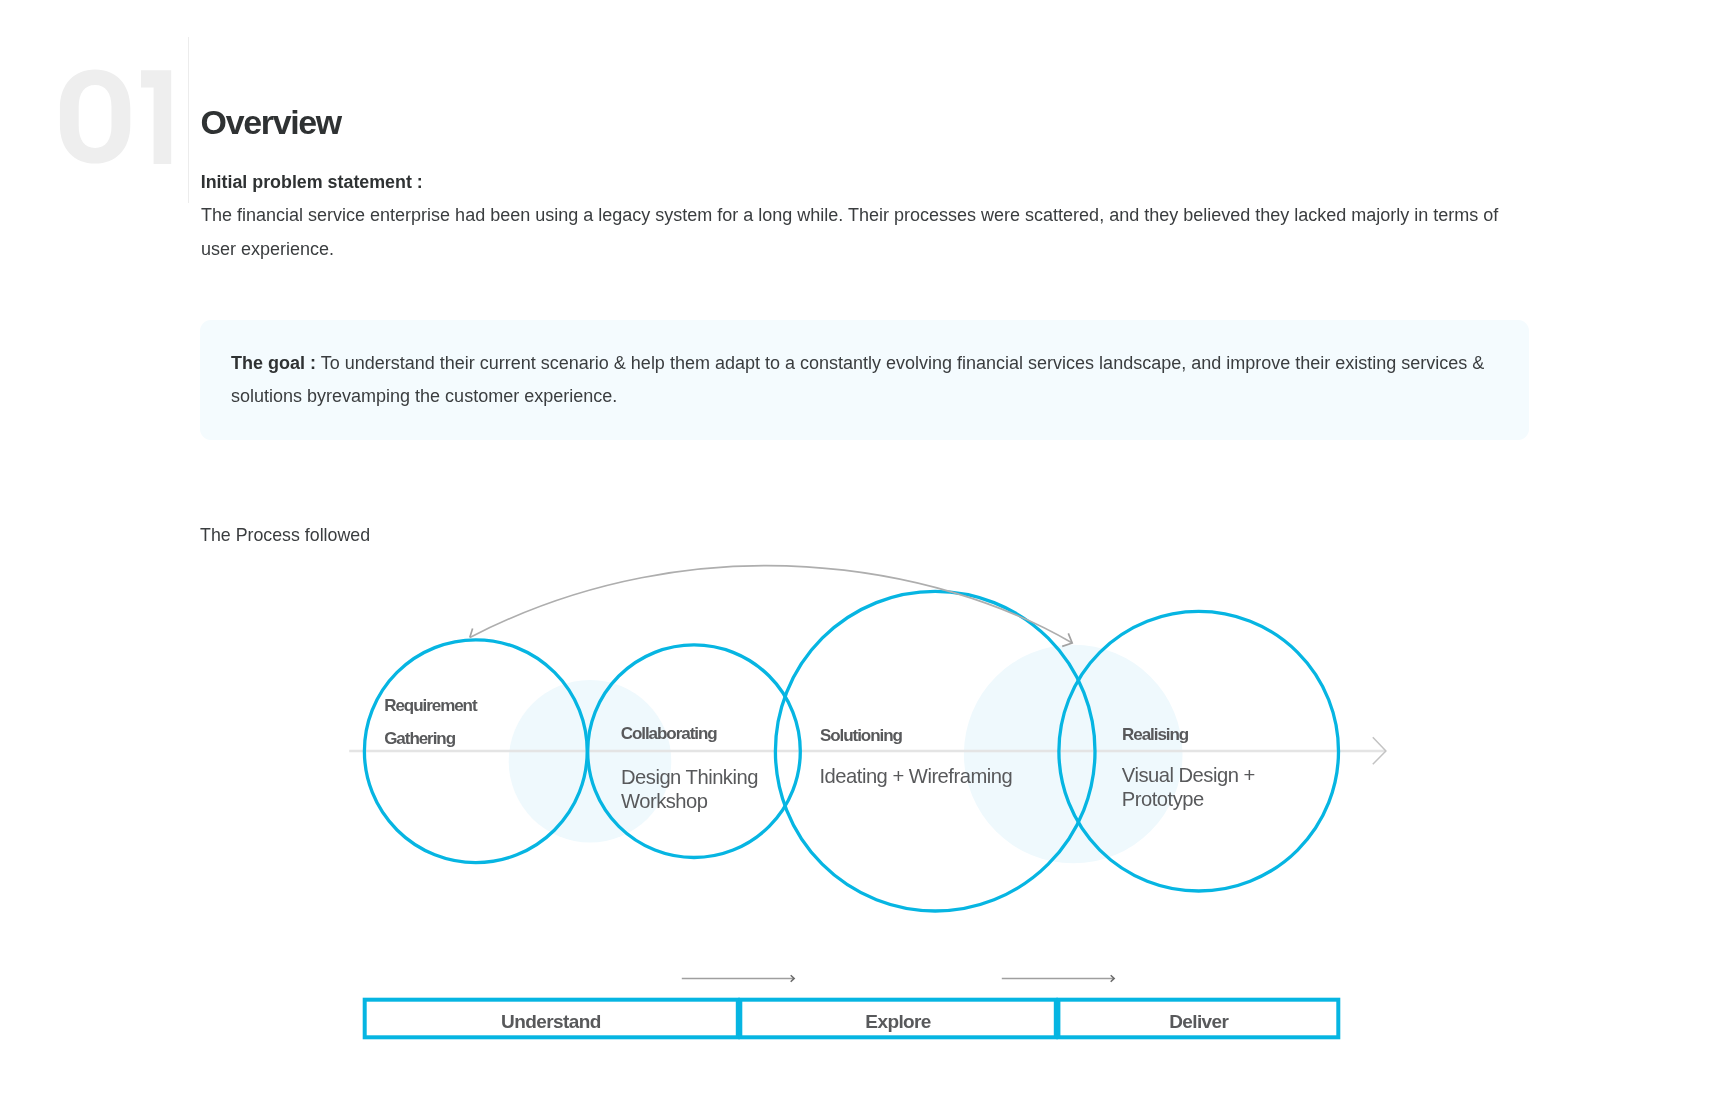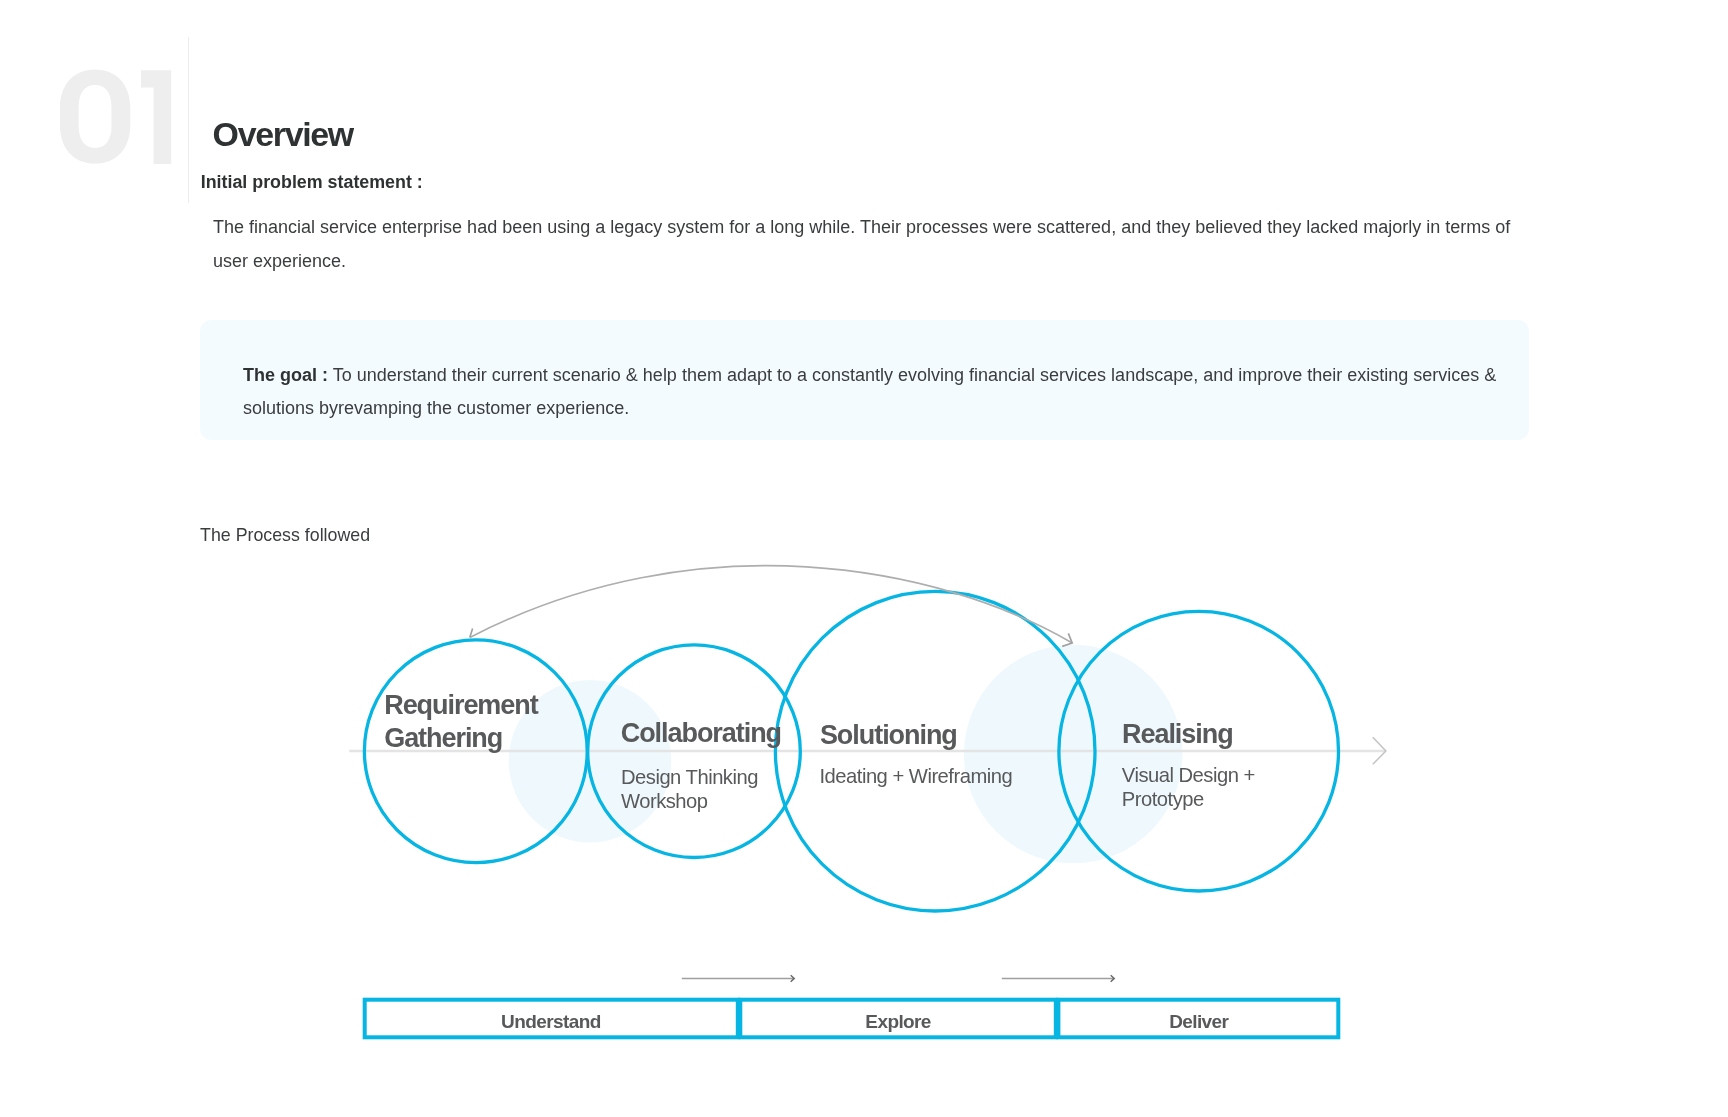"Overview" p,h1 { margin: 12px -> 0 }
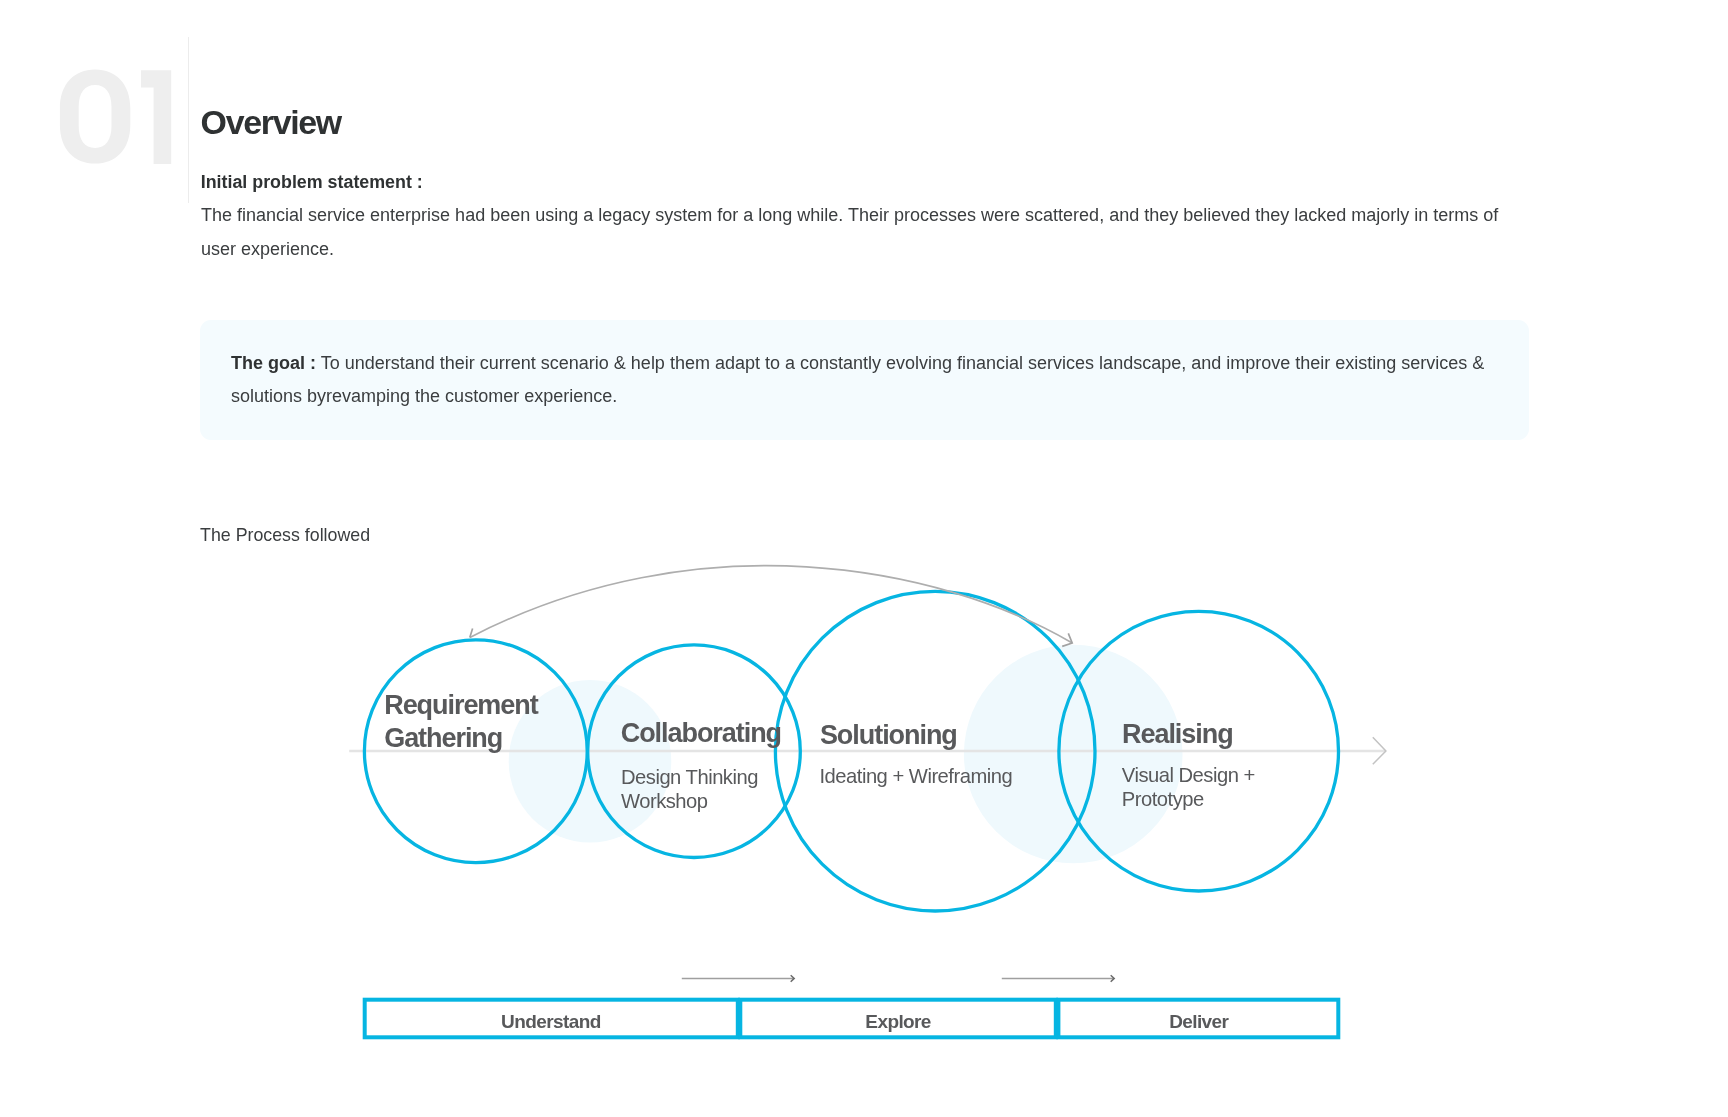"Requirement" .step-title { font-size: 27px -> 17px }
